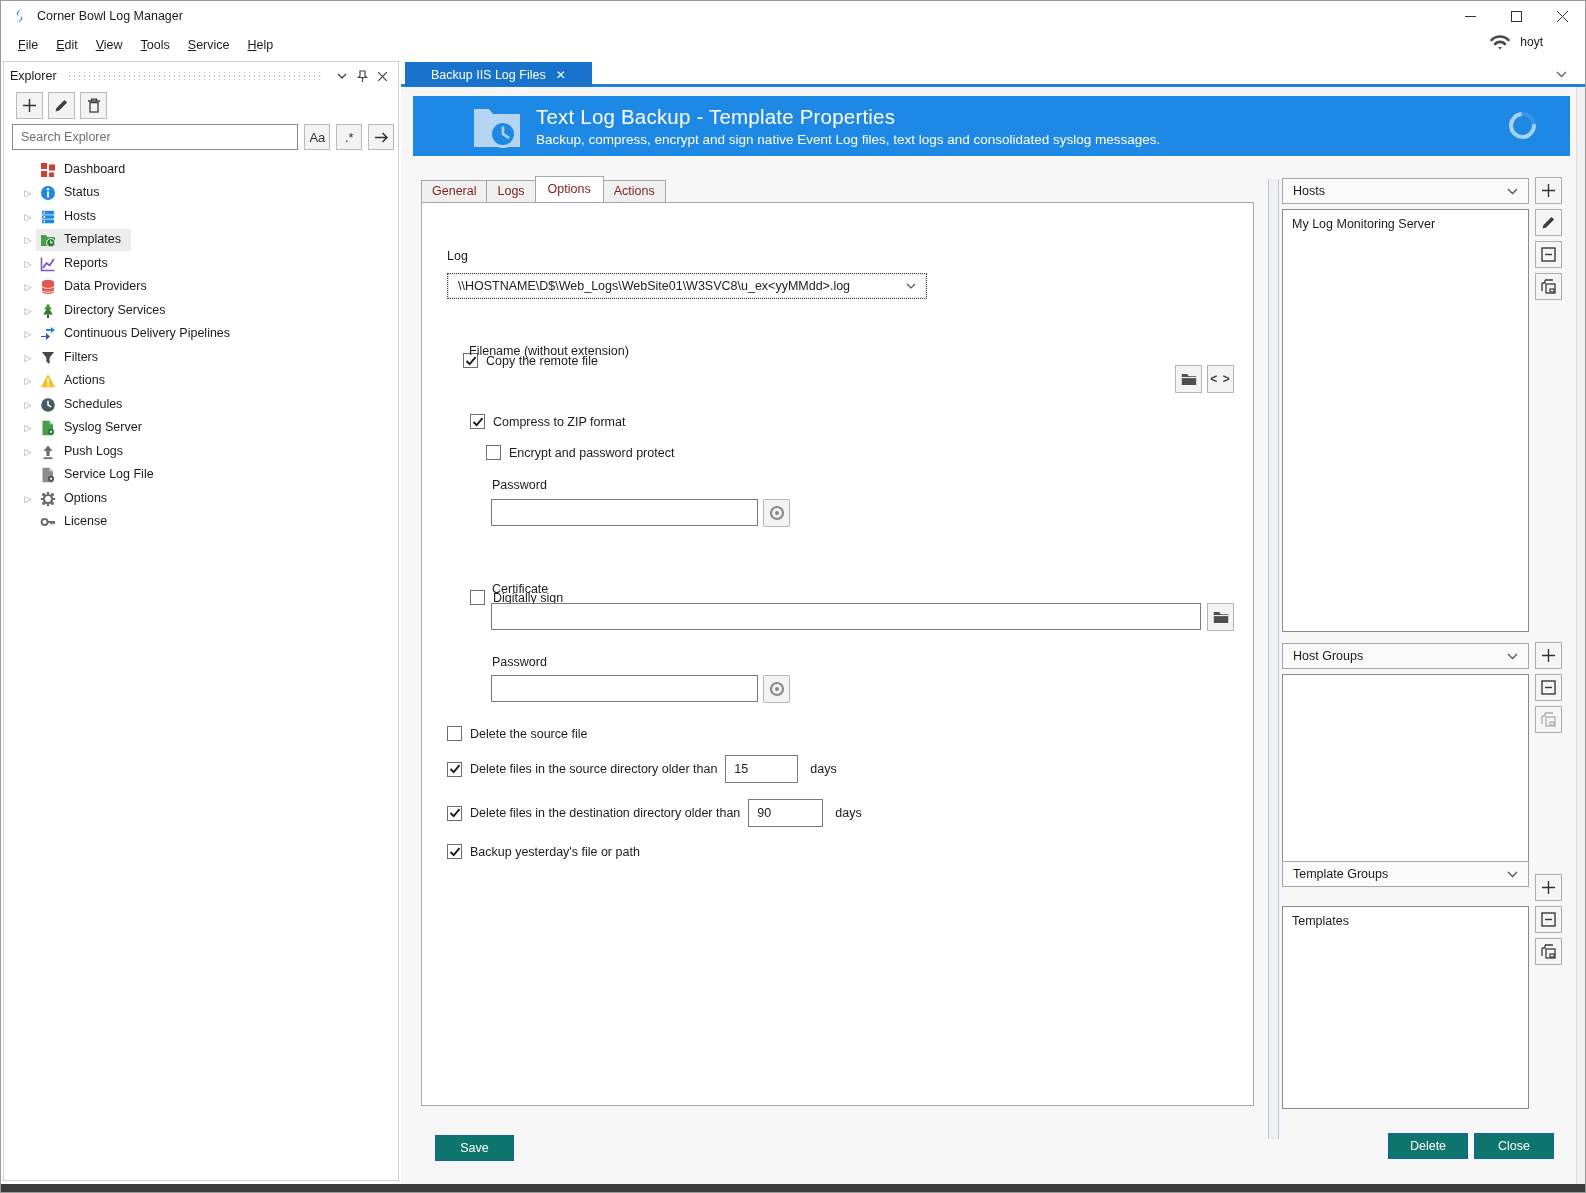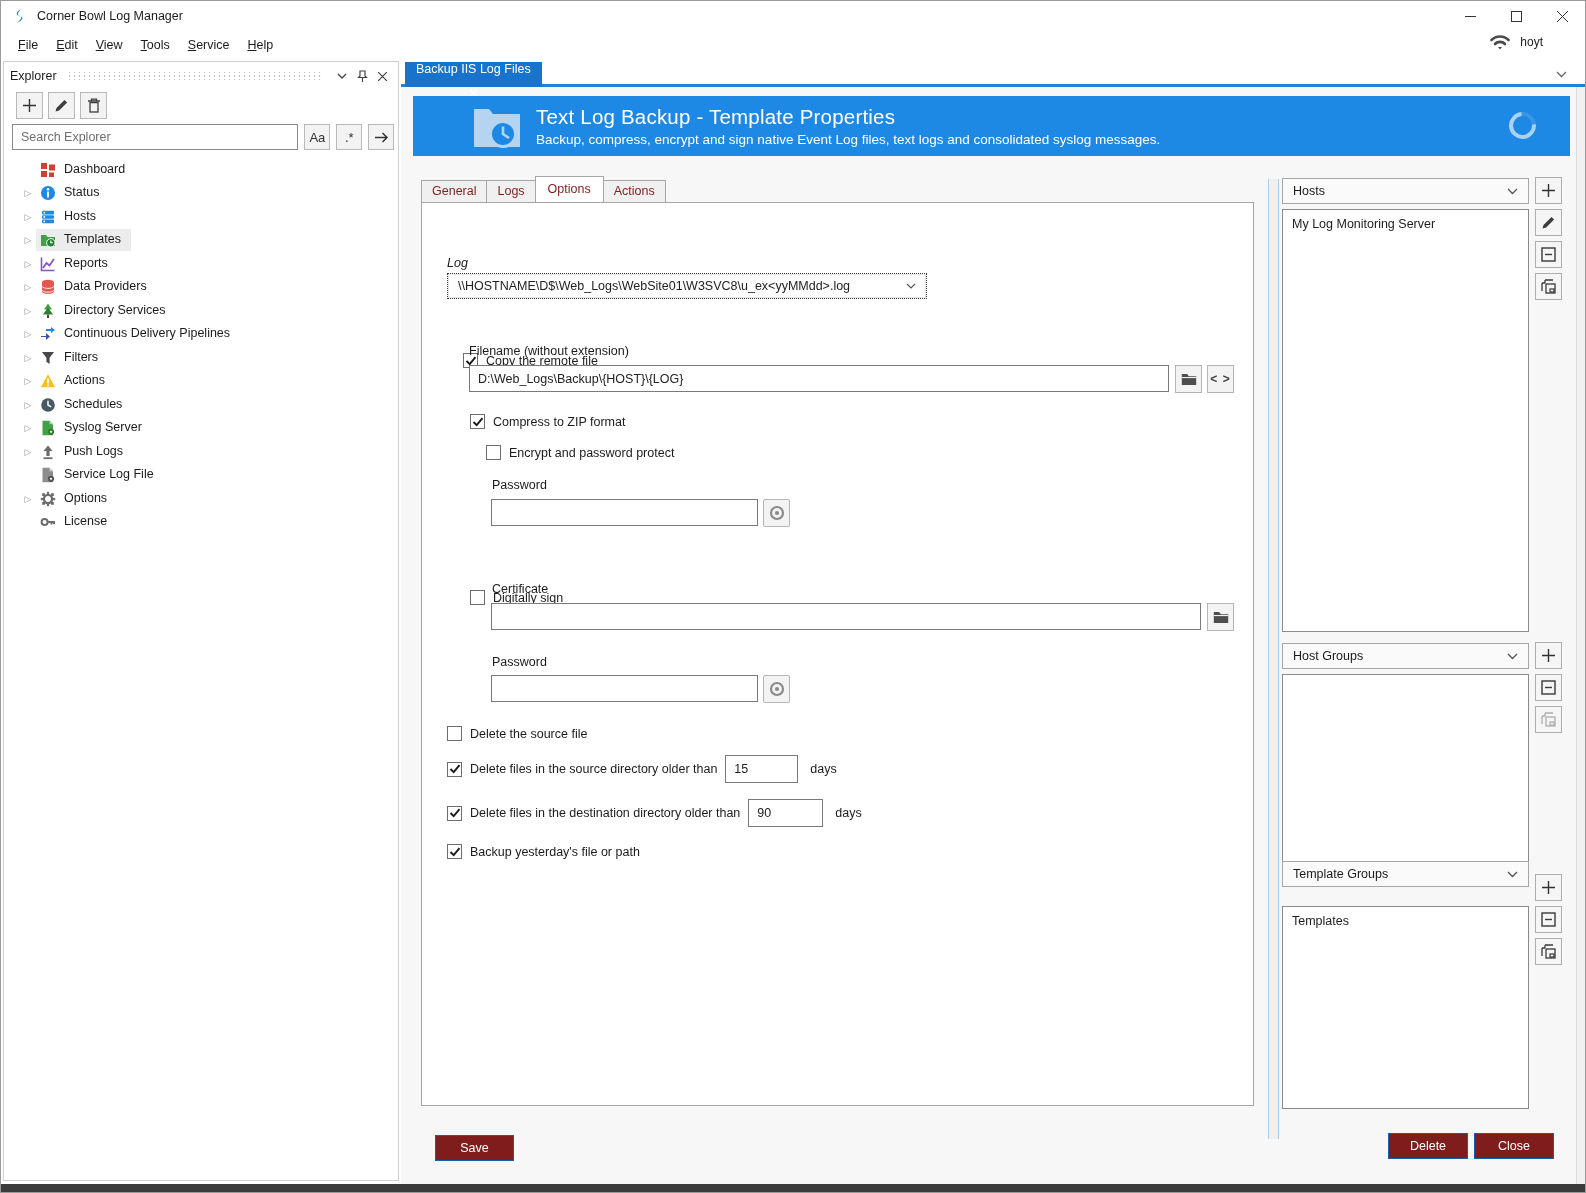"Backup IIS Log Files" .doc-tab { flex-direction: column -> none; padding: 0 11px -> 0 26px }
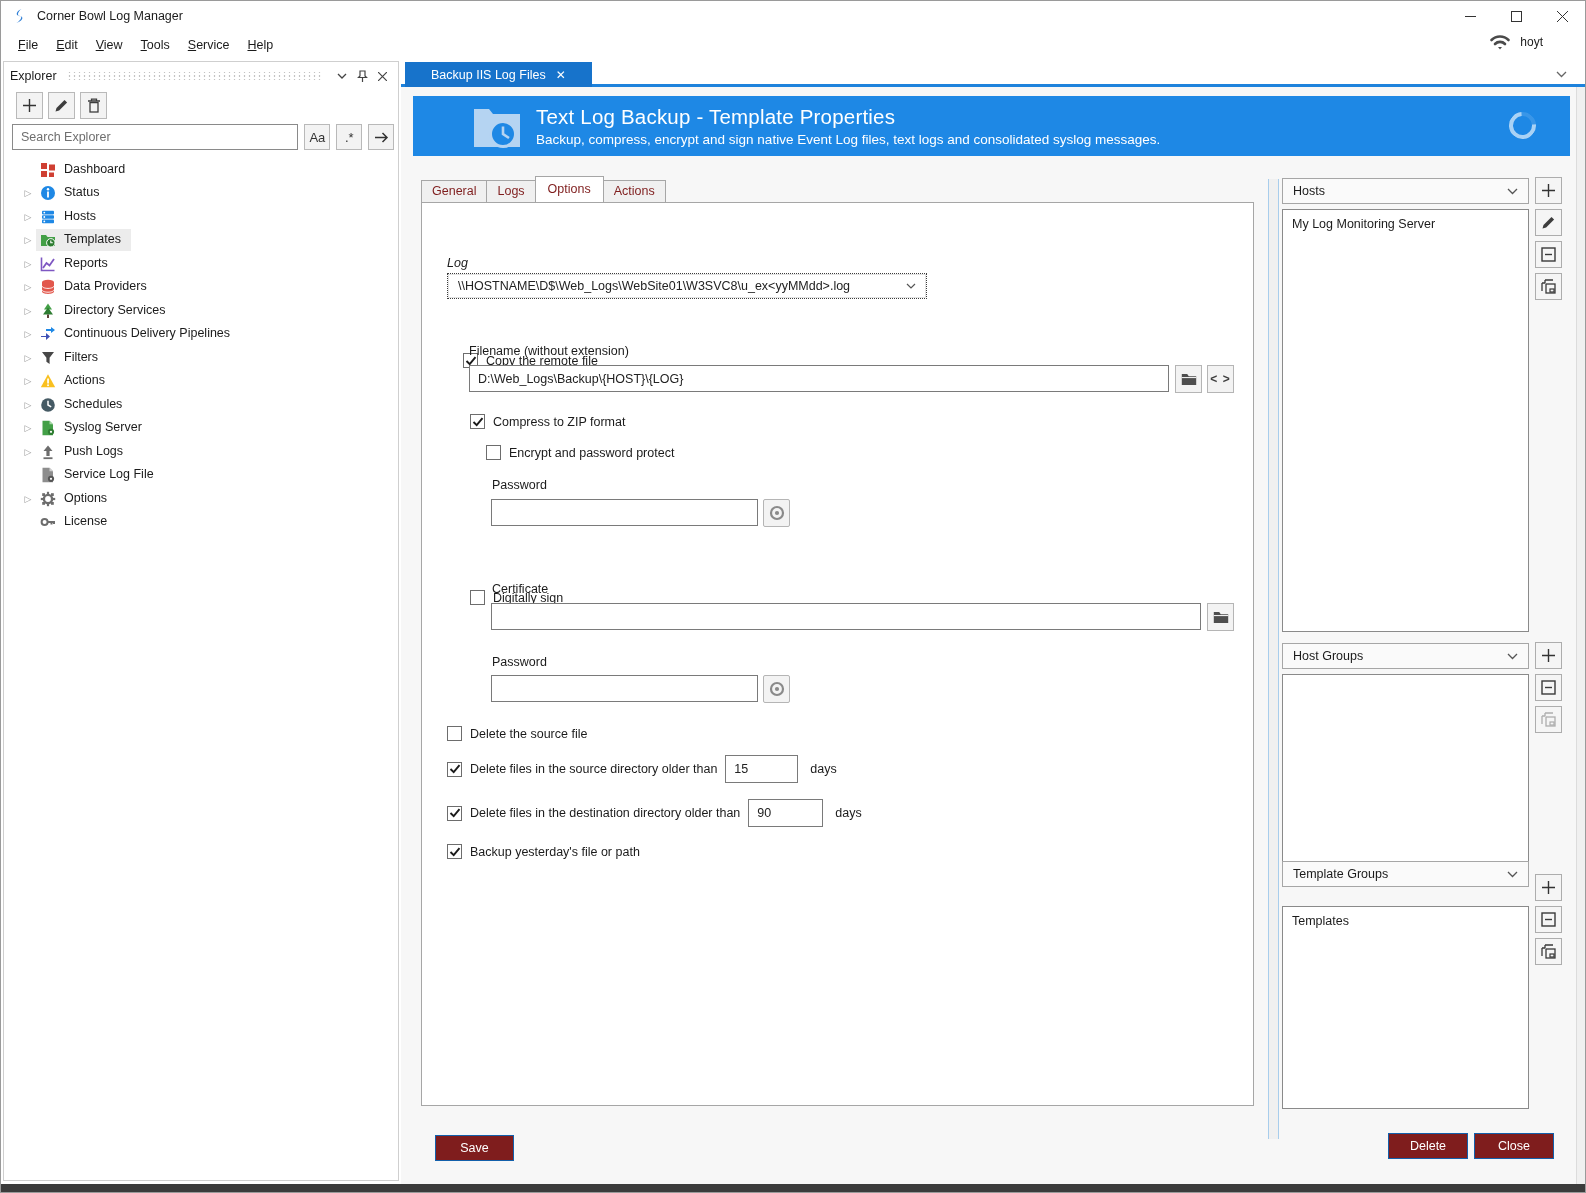"Log" span.flabel { font-style: italic -> none; top: 53px -> 46px }
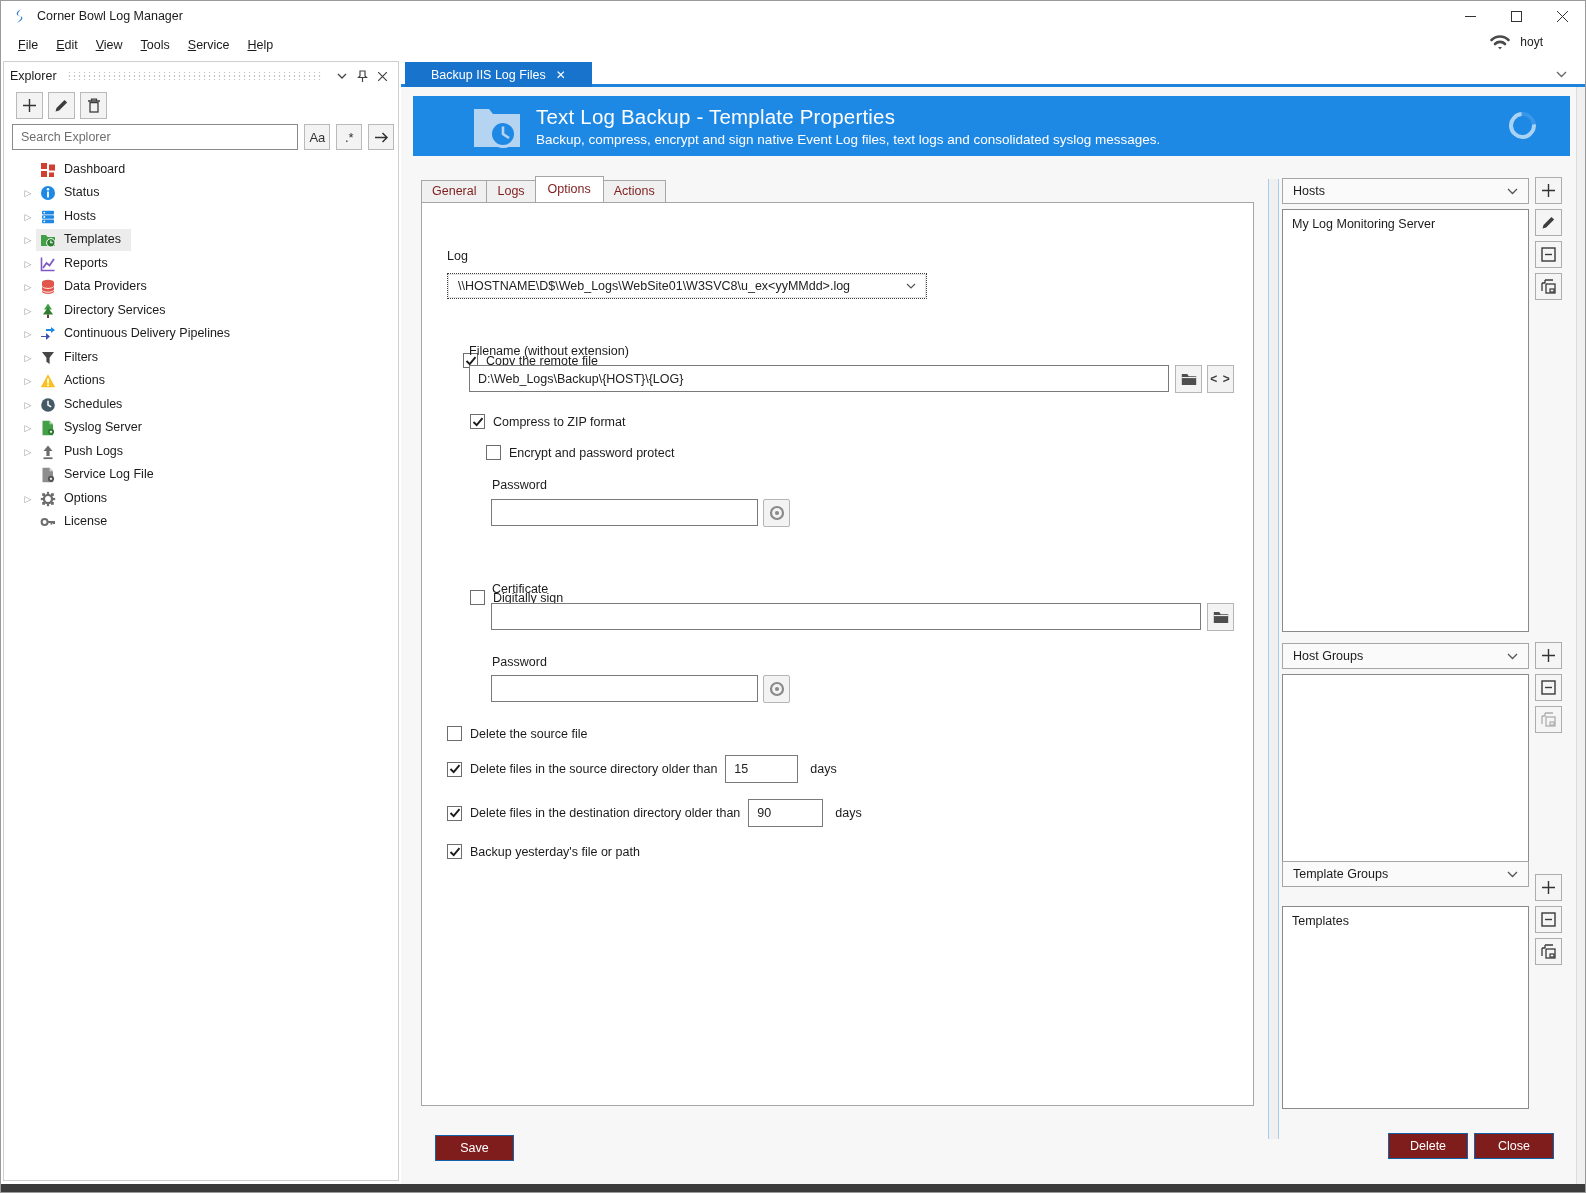"D:\Web_Logs\Backup\{HOST}\{LOG}" input.tinput { html: <input> -> none }
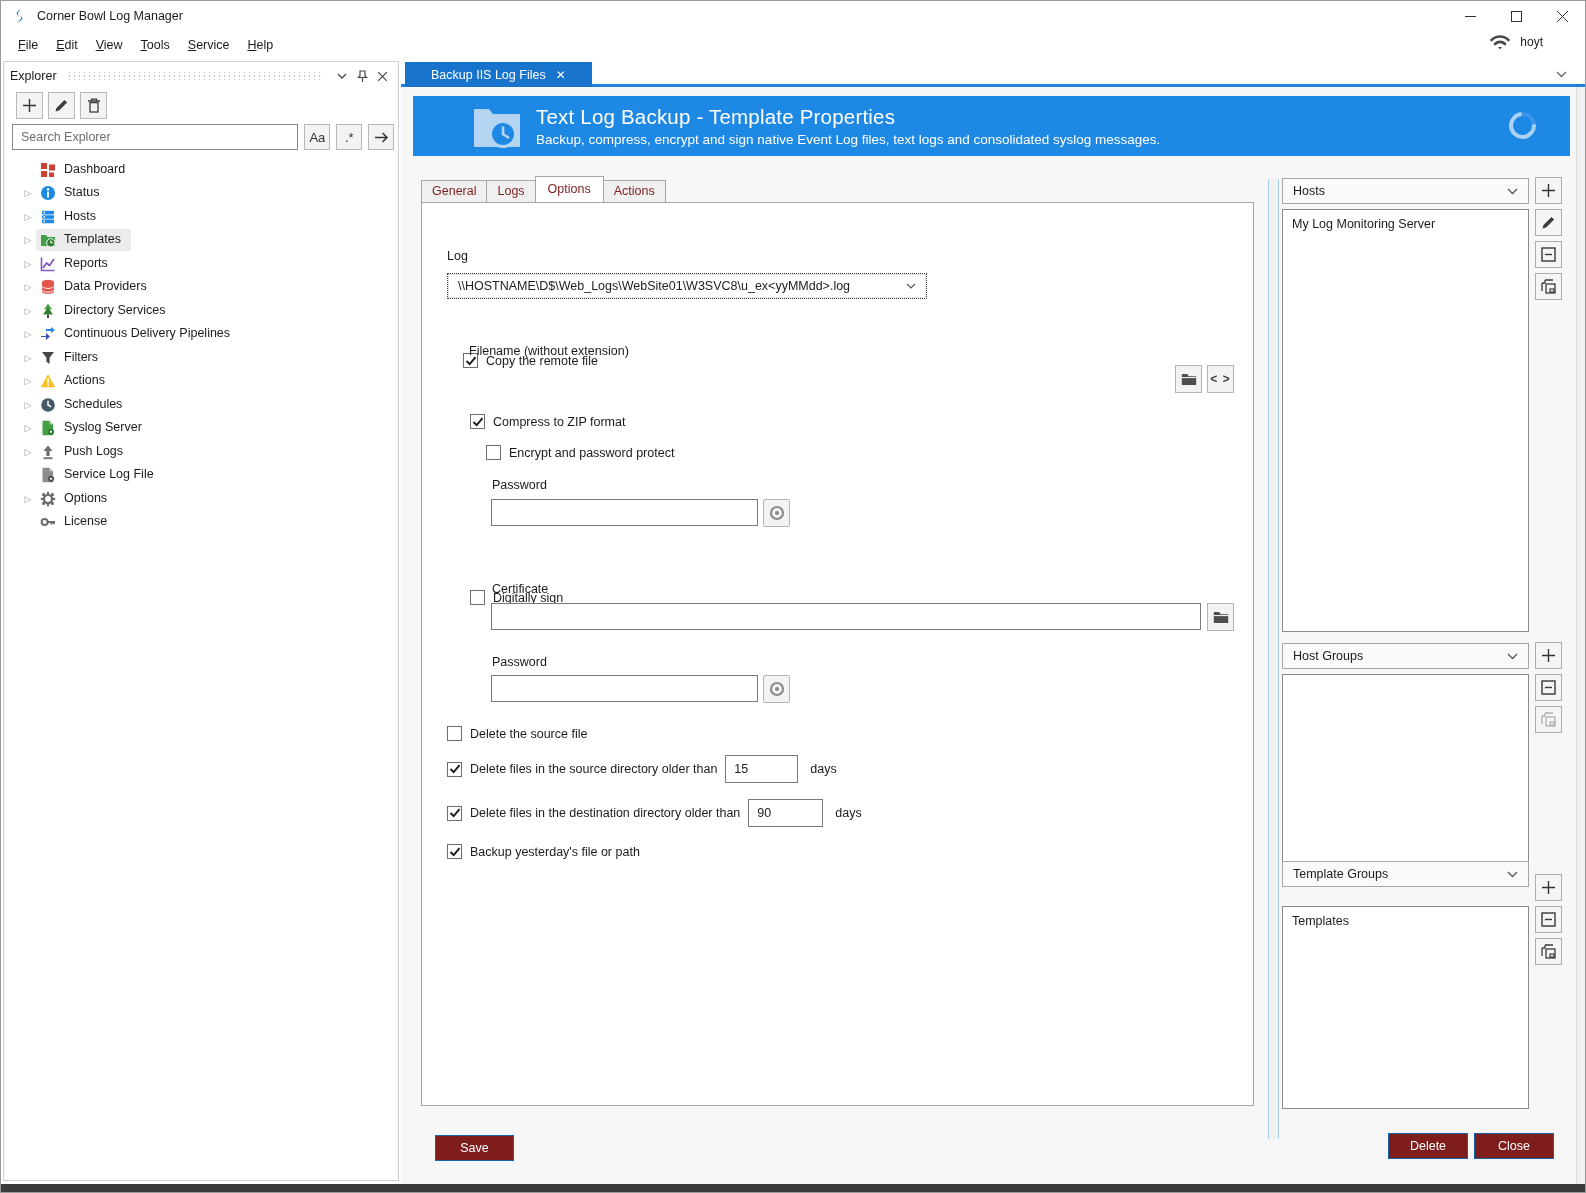"Save" .btn { background: #7f1d1d -> #0f766e }
